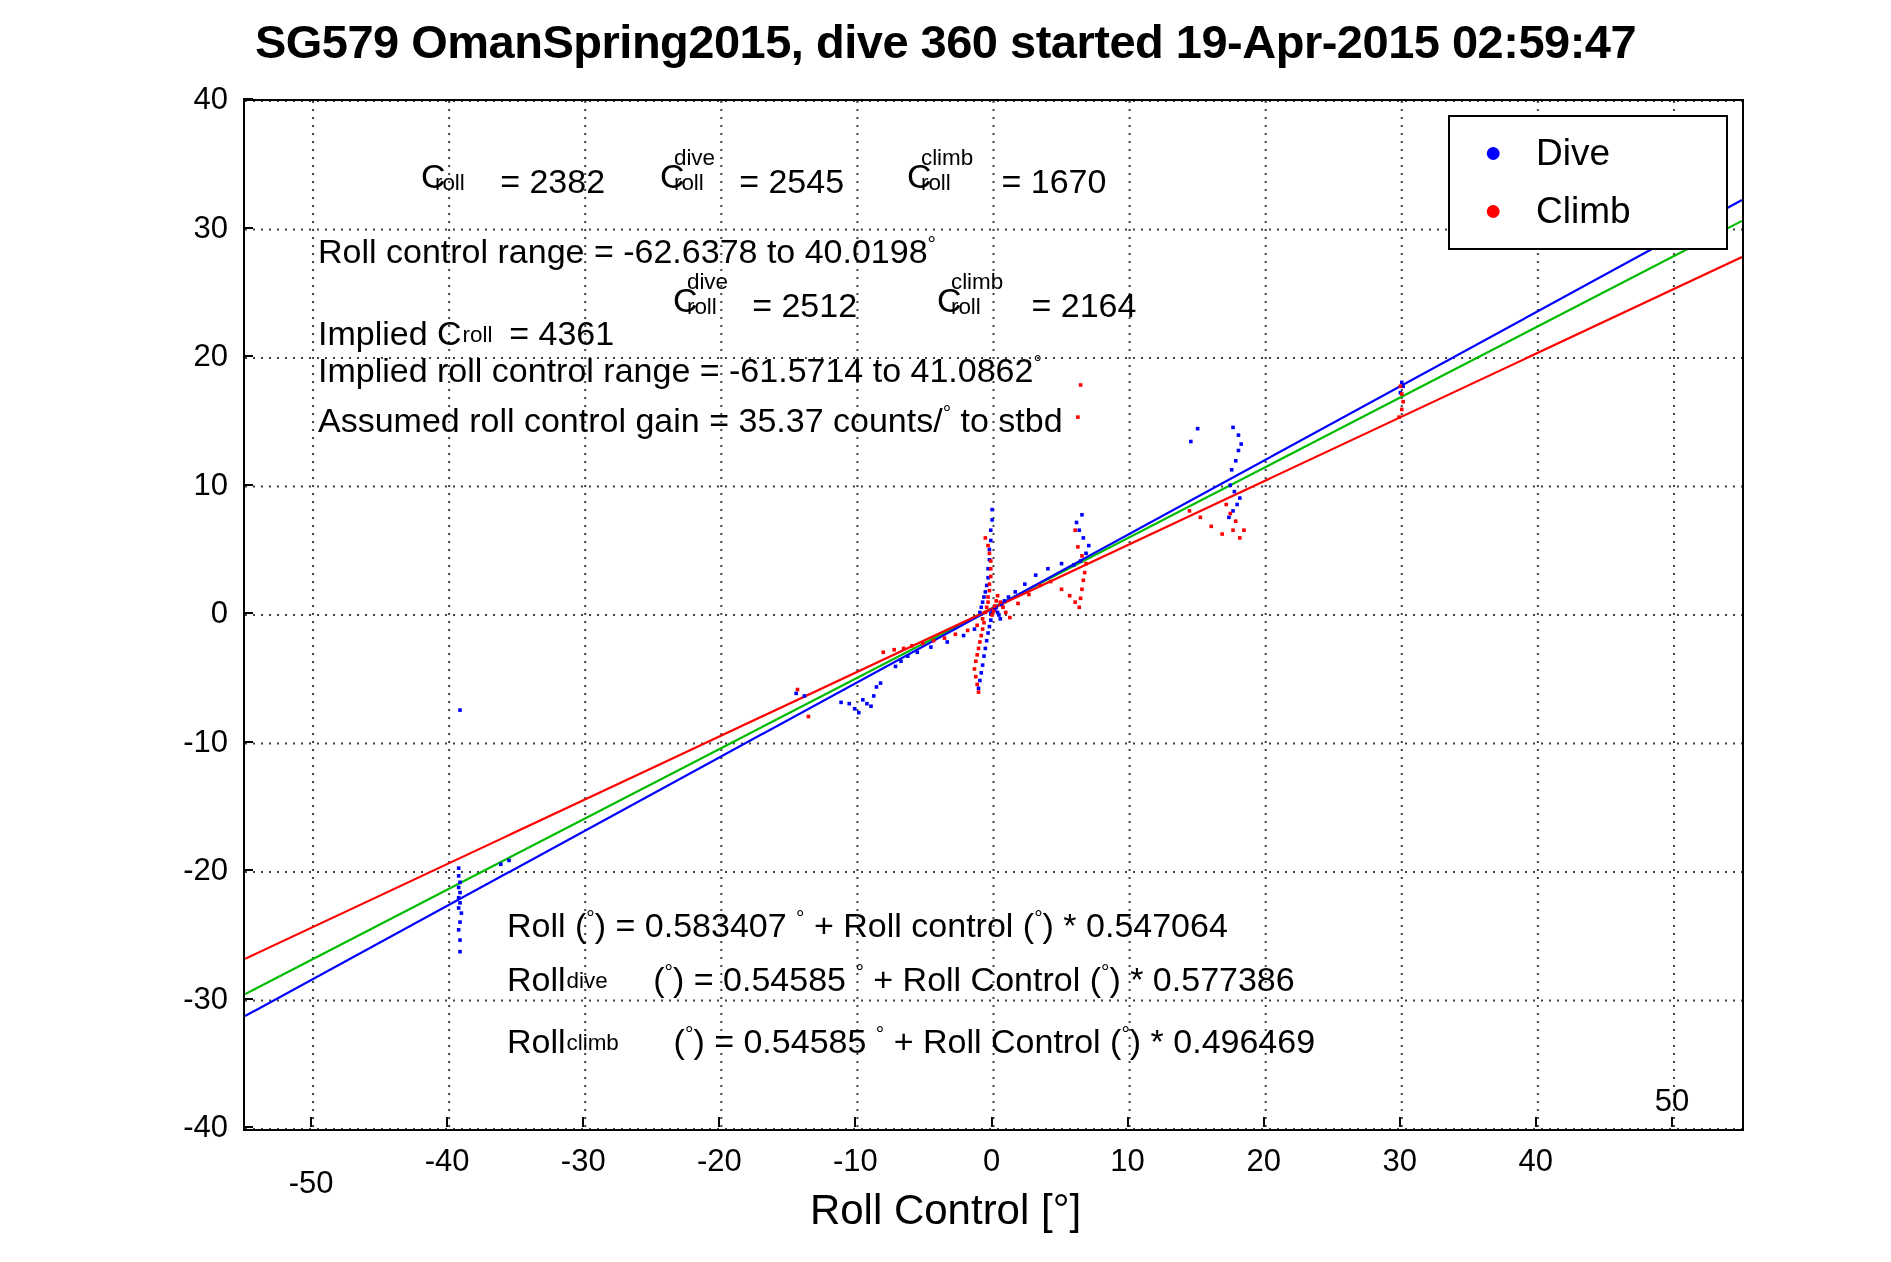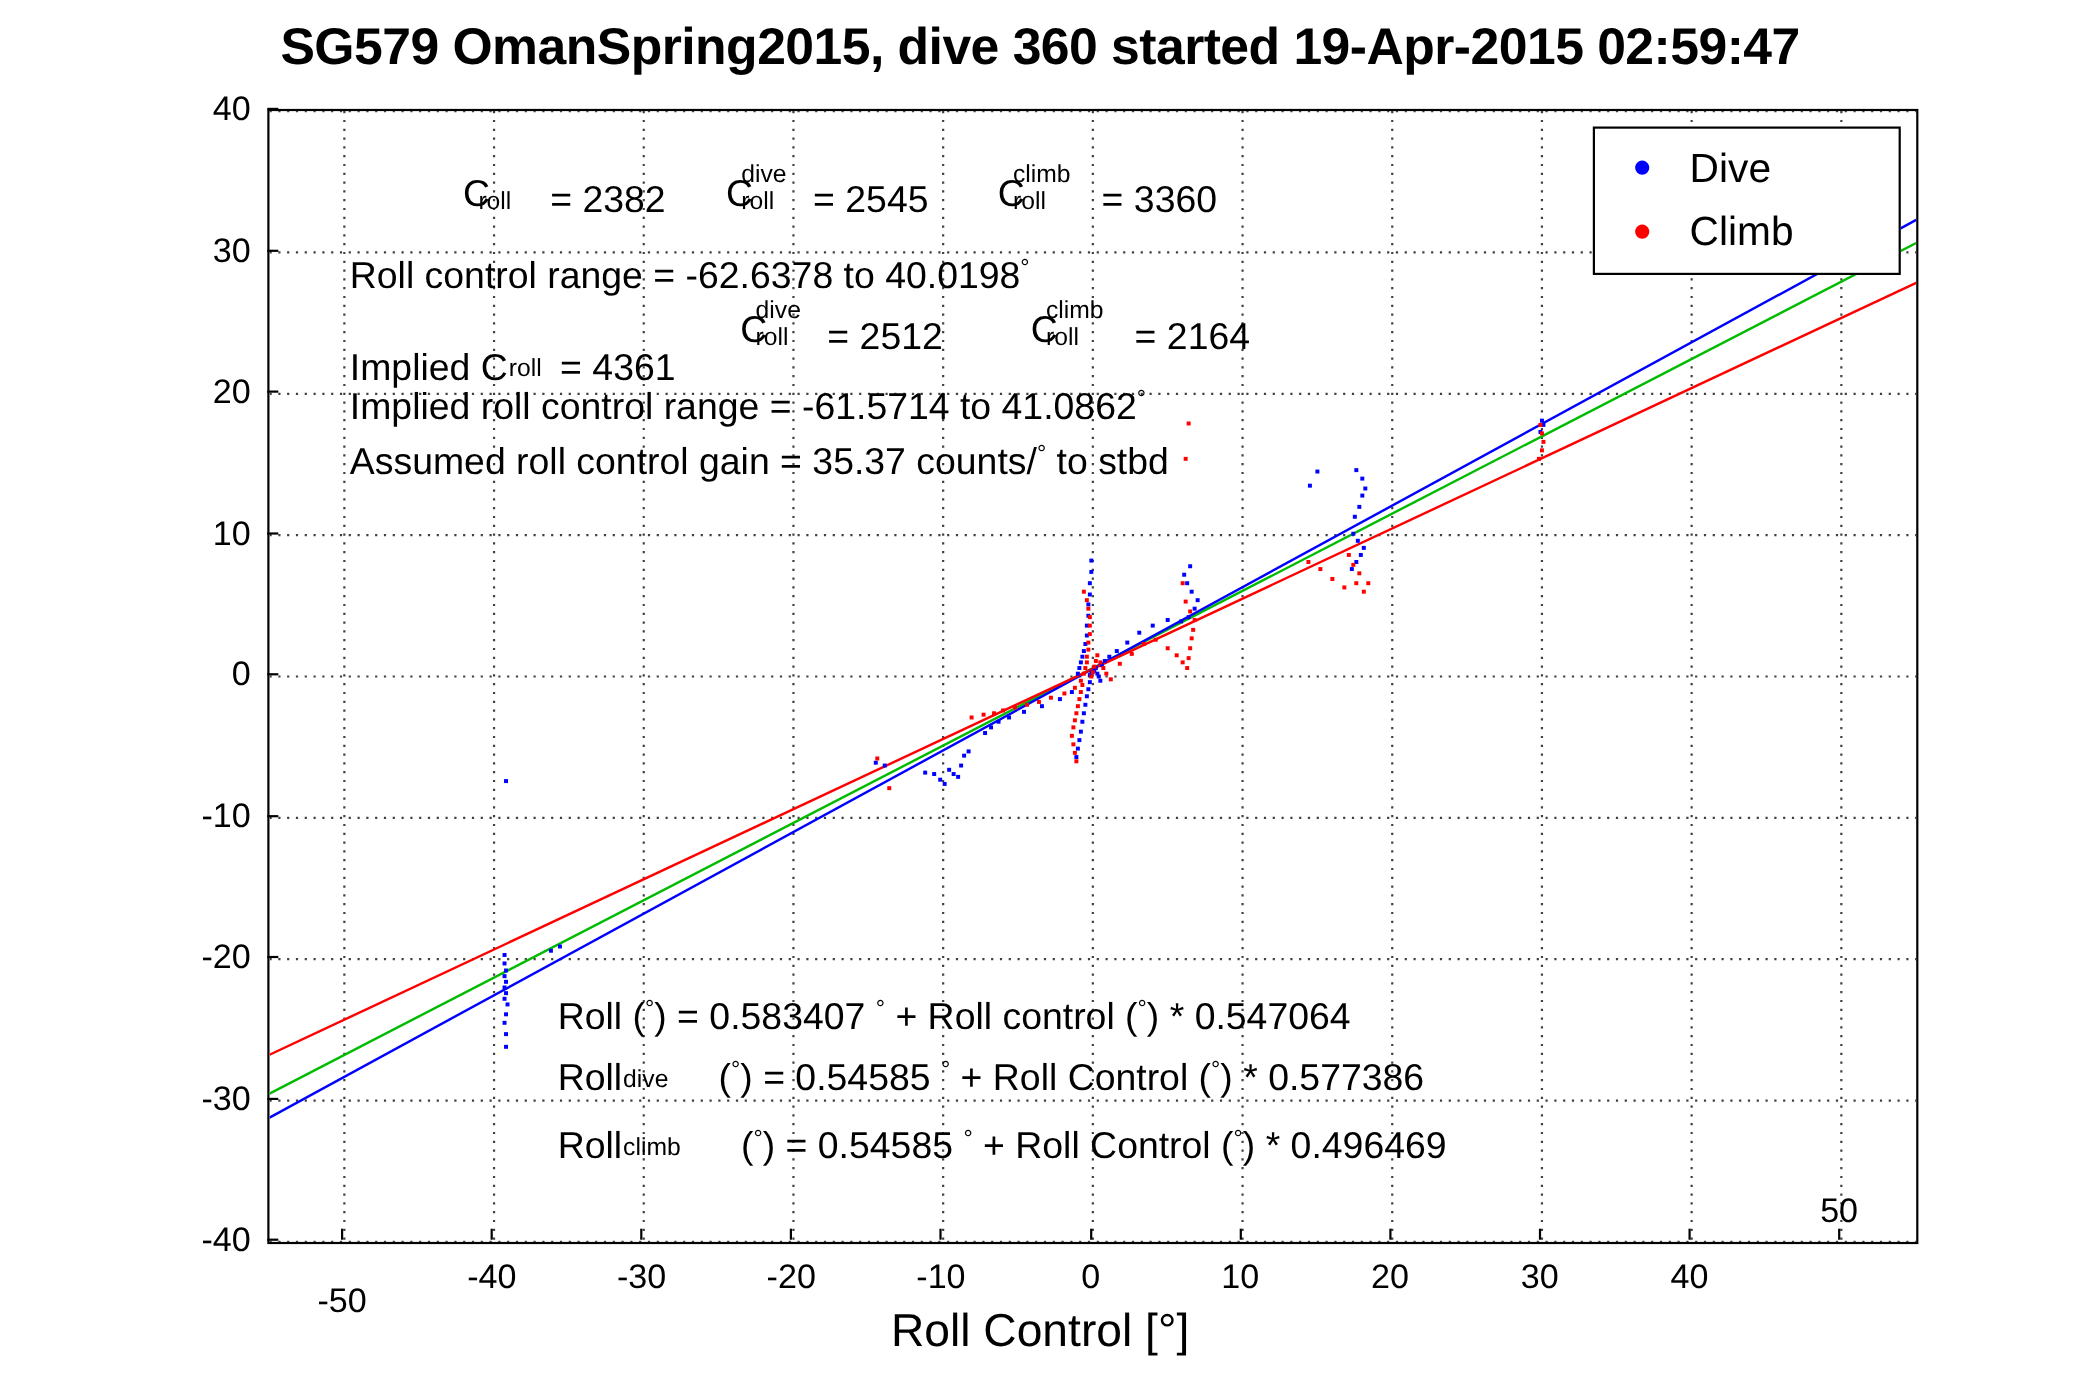"= 3360" span { text: 3360 -> 1670 }
